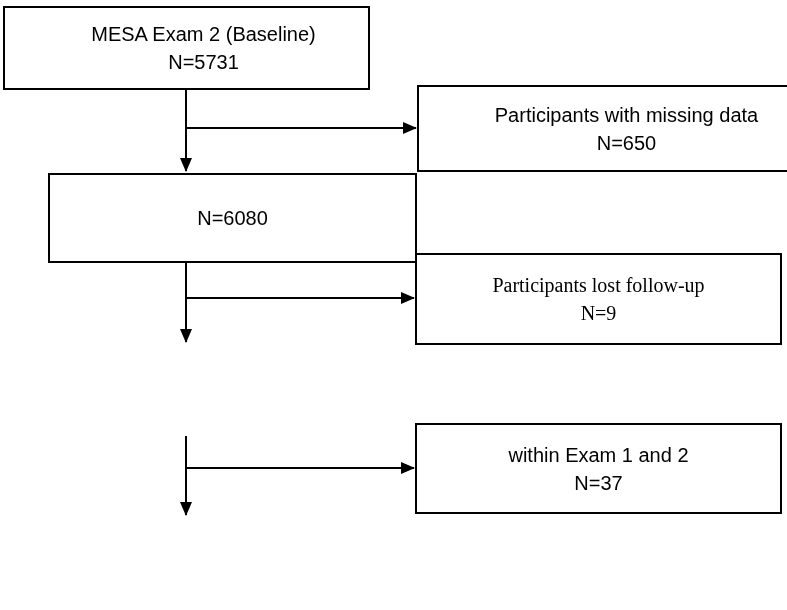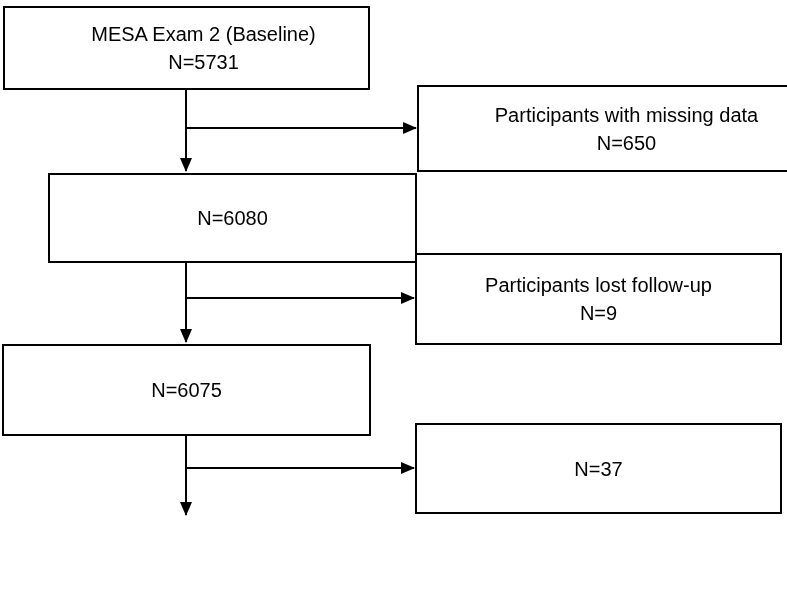"Participants lost follow-up" .b-excl2 { font-family: none -> Liberation Serif, serif }
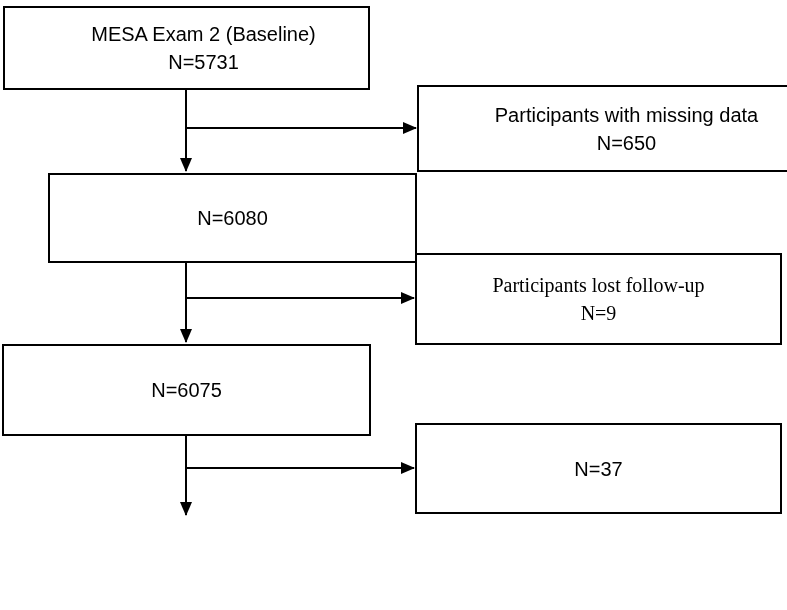"N=6075" div.box { html: <div> <div>N=6075</div> </div> -> none }
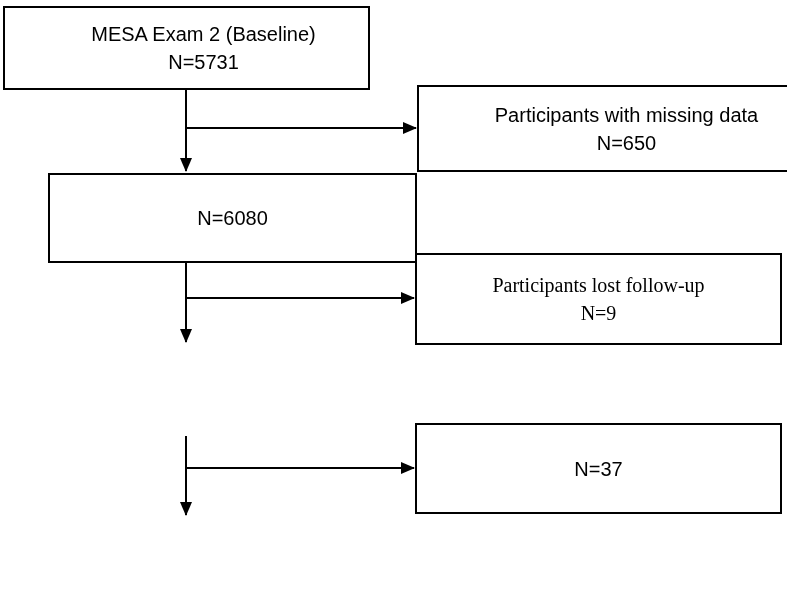"within Exam 1 and 2" div { html: none -> <div>within Exam 1 and 2</div> }
